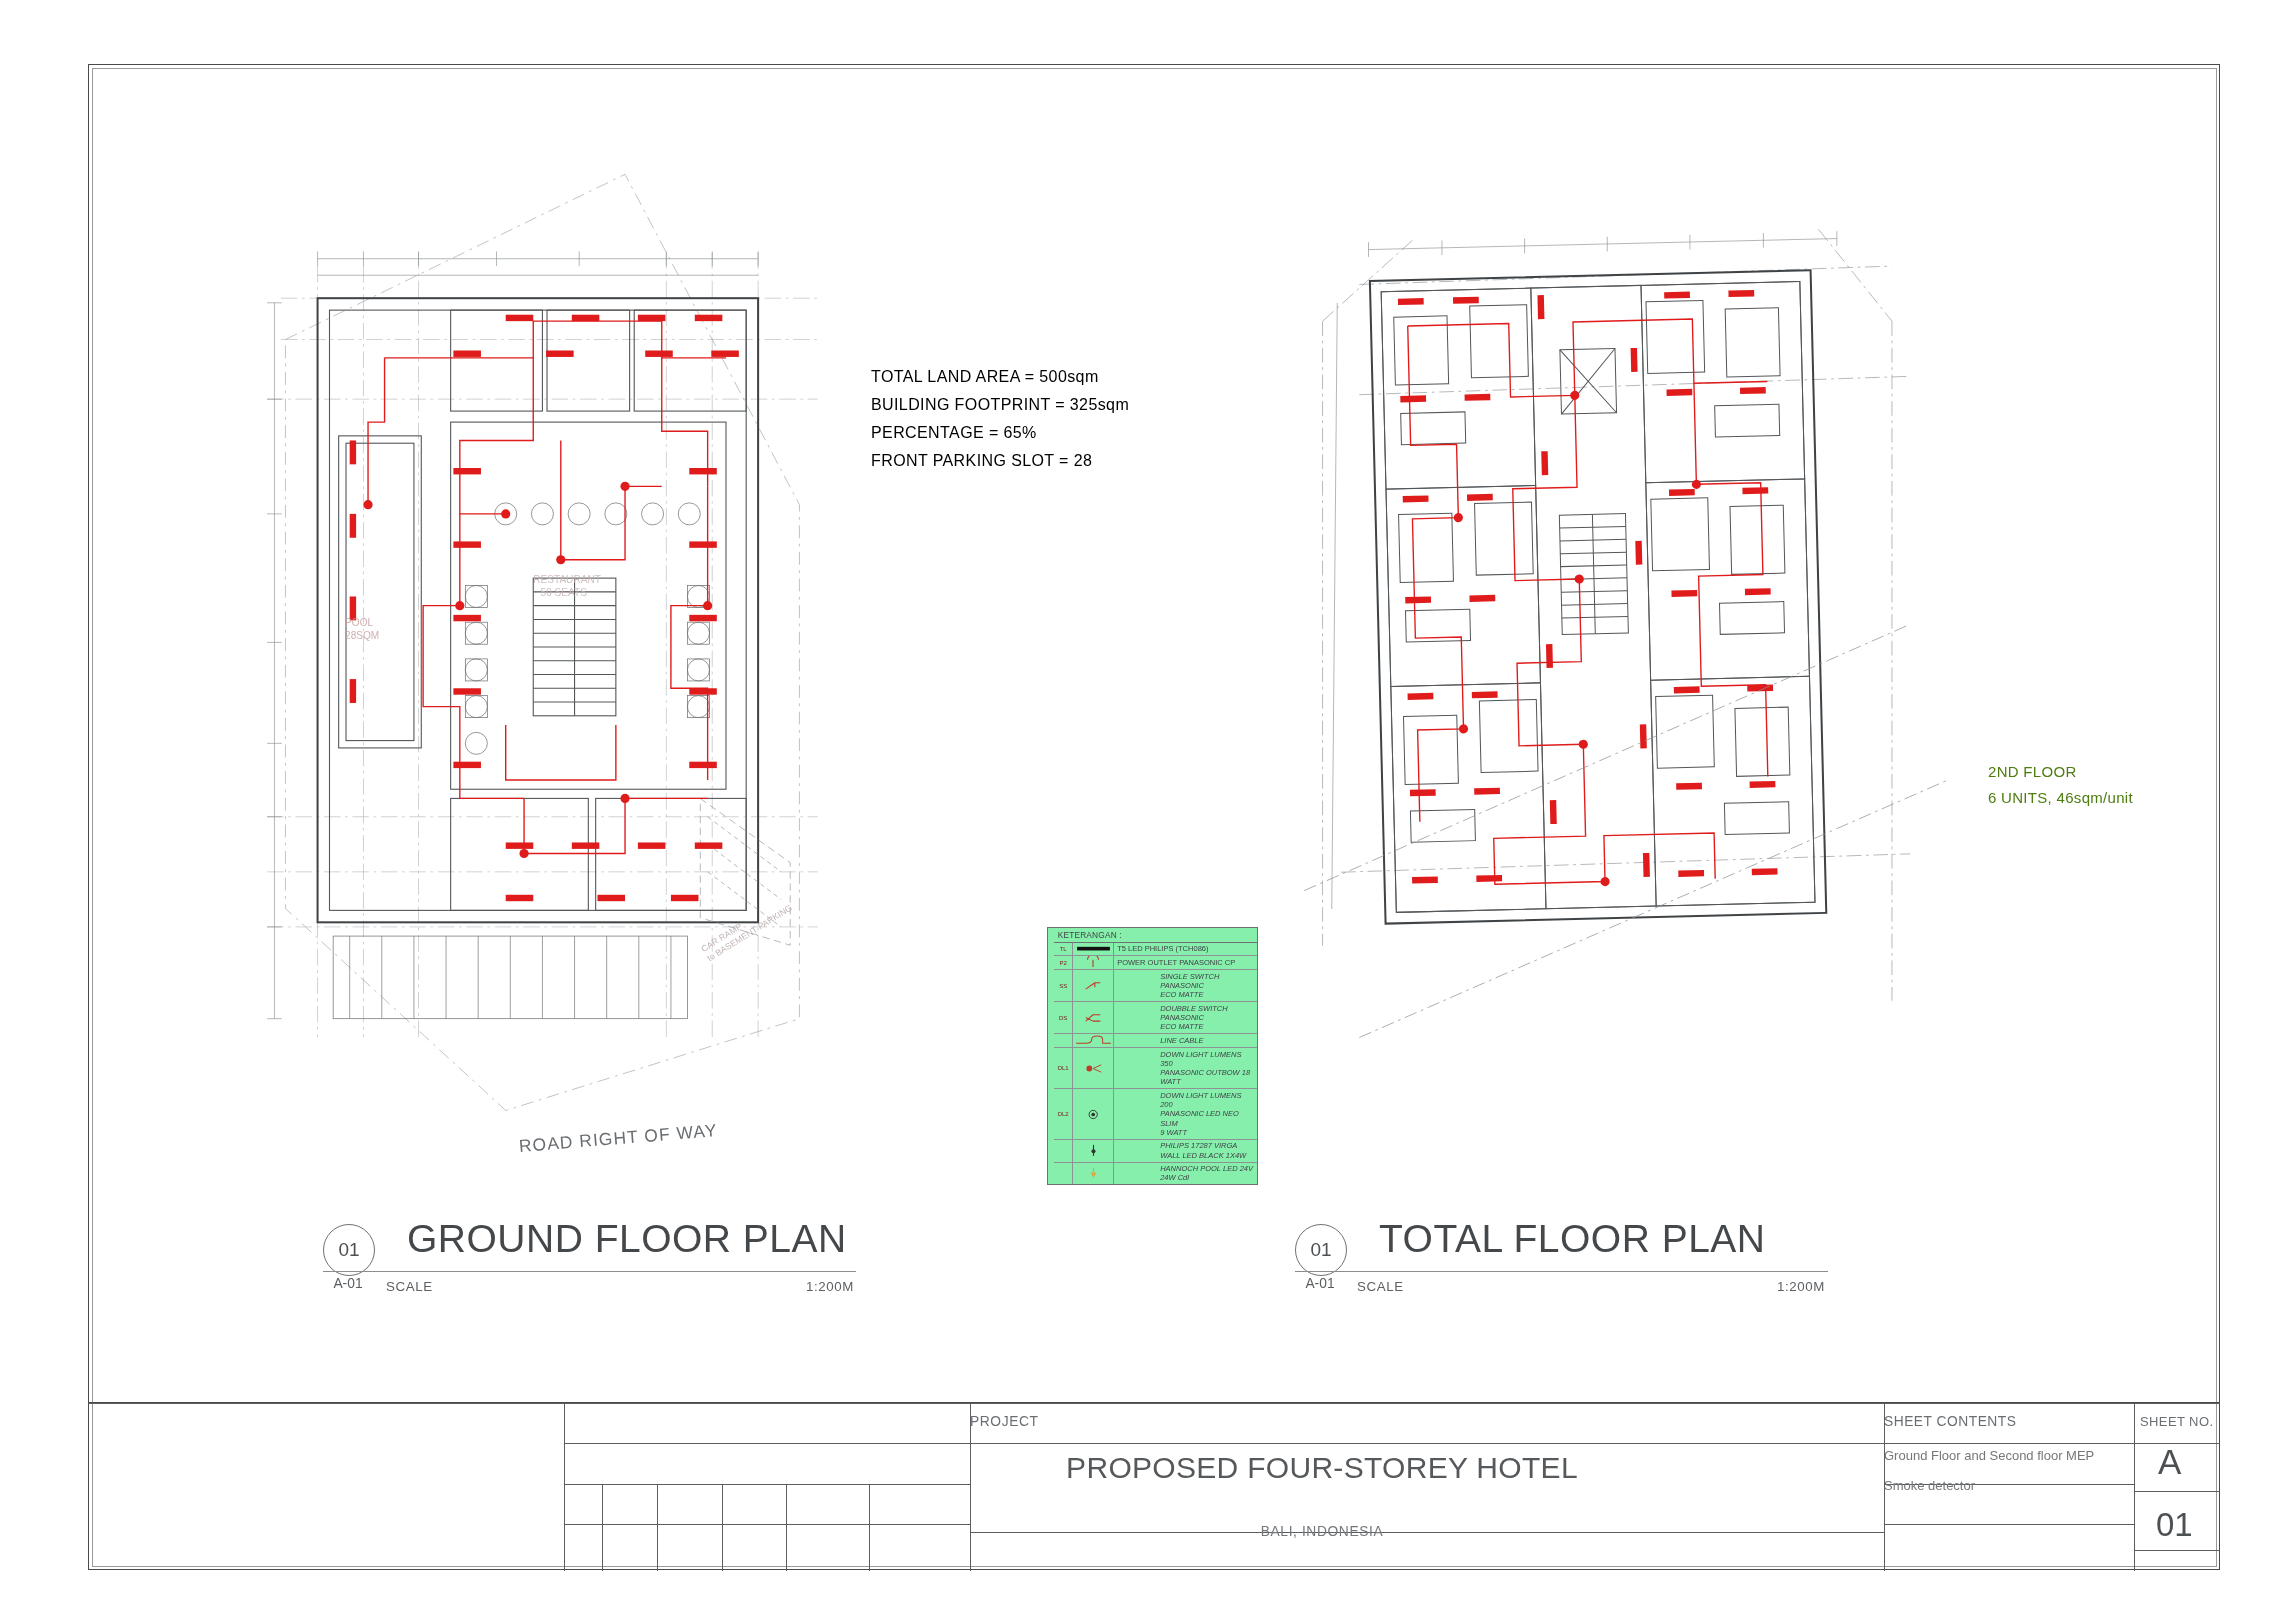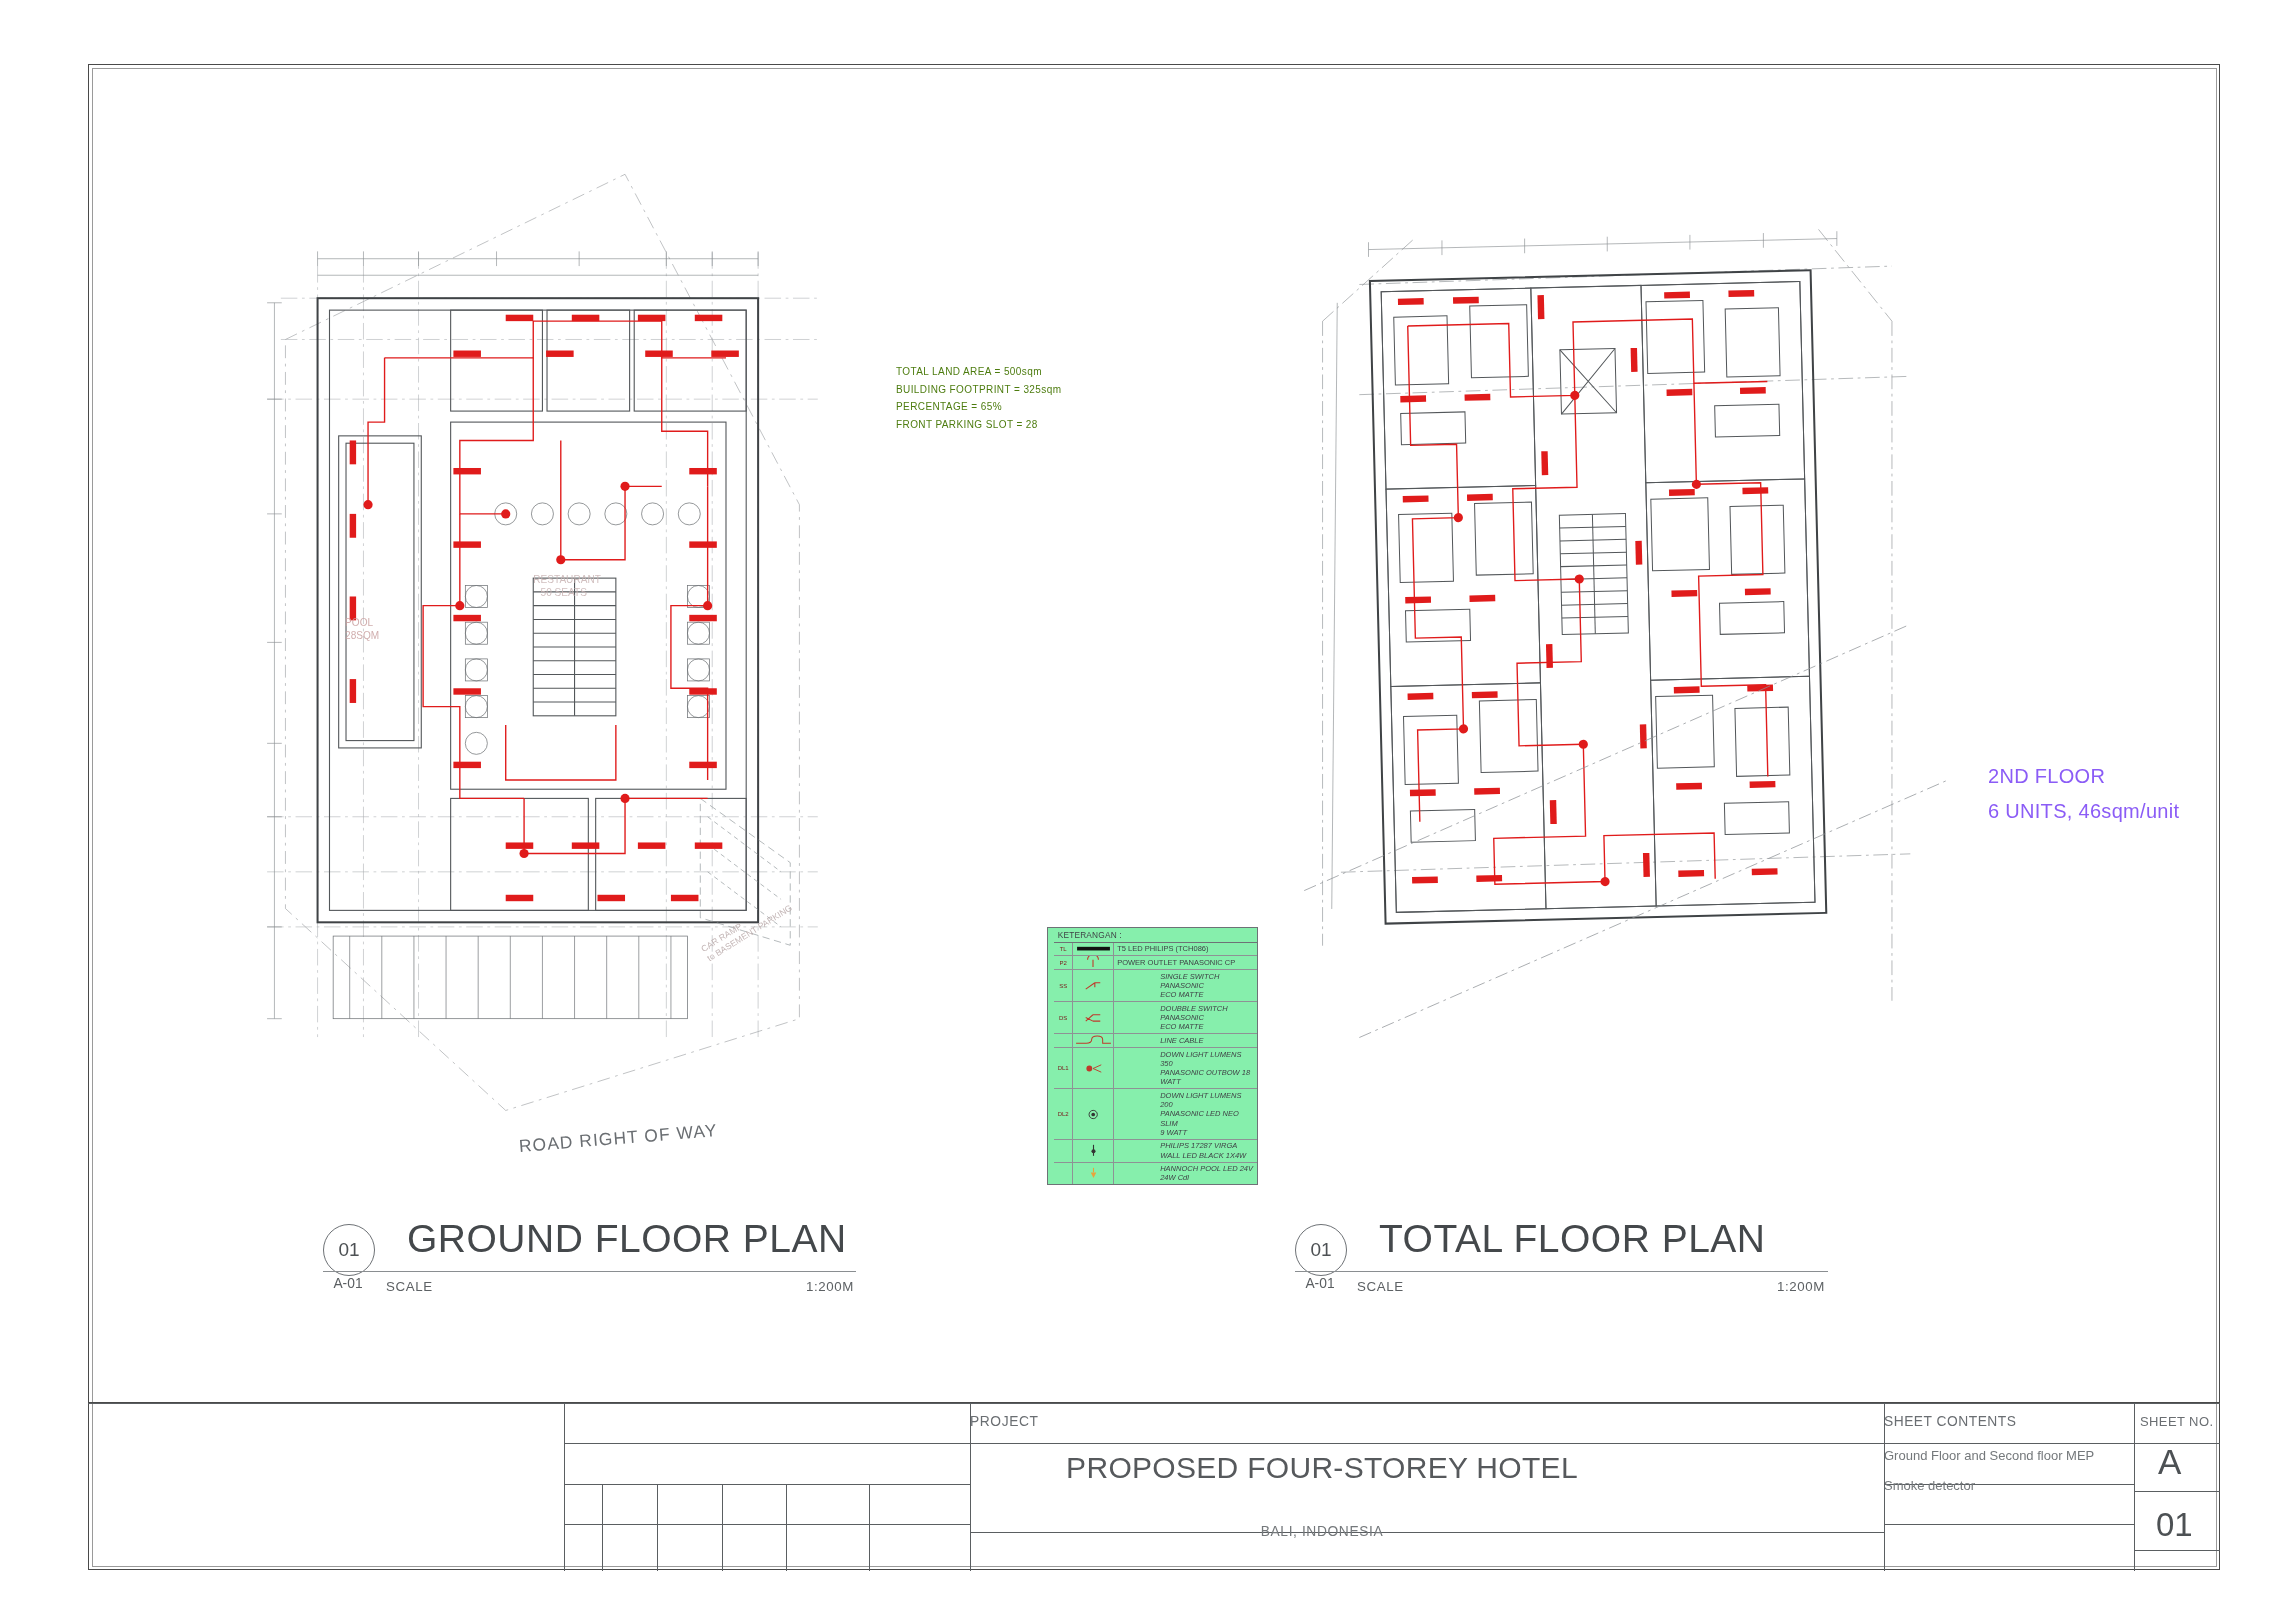"TOTAL LAND AREA = 500sqm" .notes-block { color: #4d7c0f -> #000000; font-size: 10px -> 16px; left: 896px -> 871px }
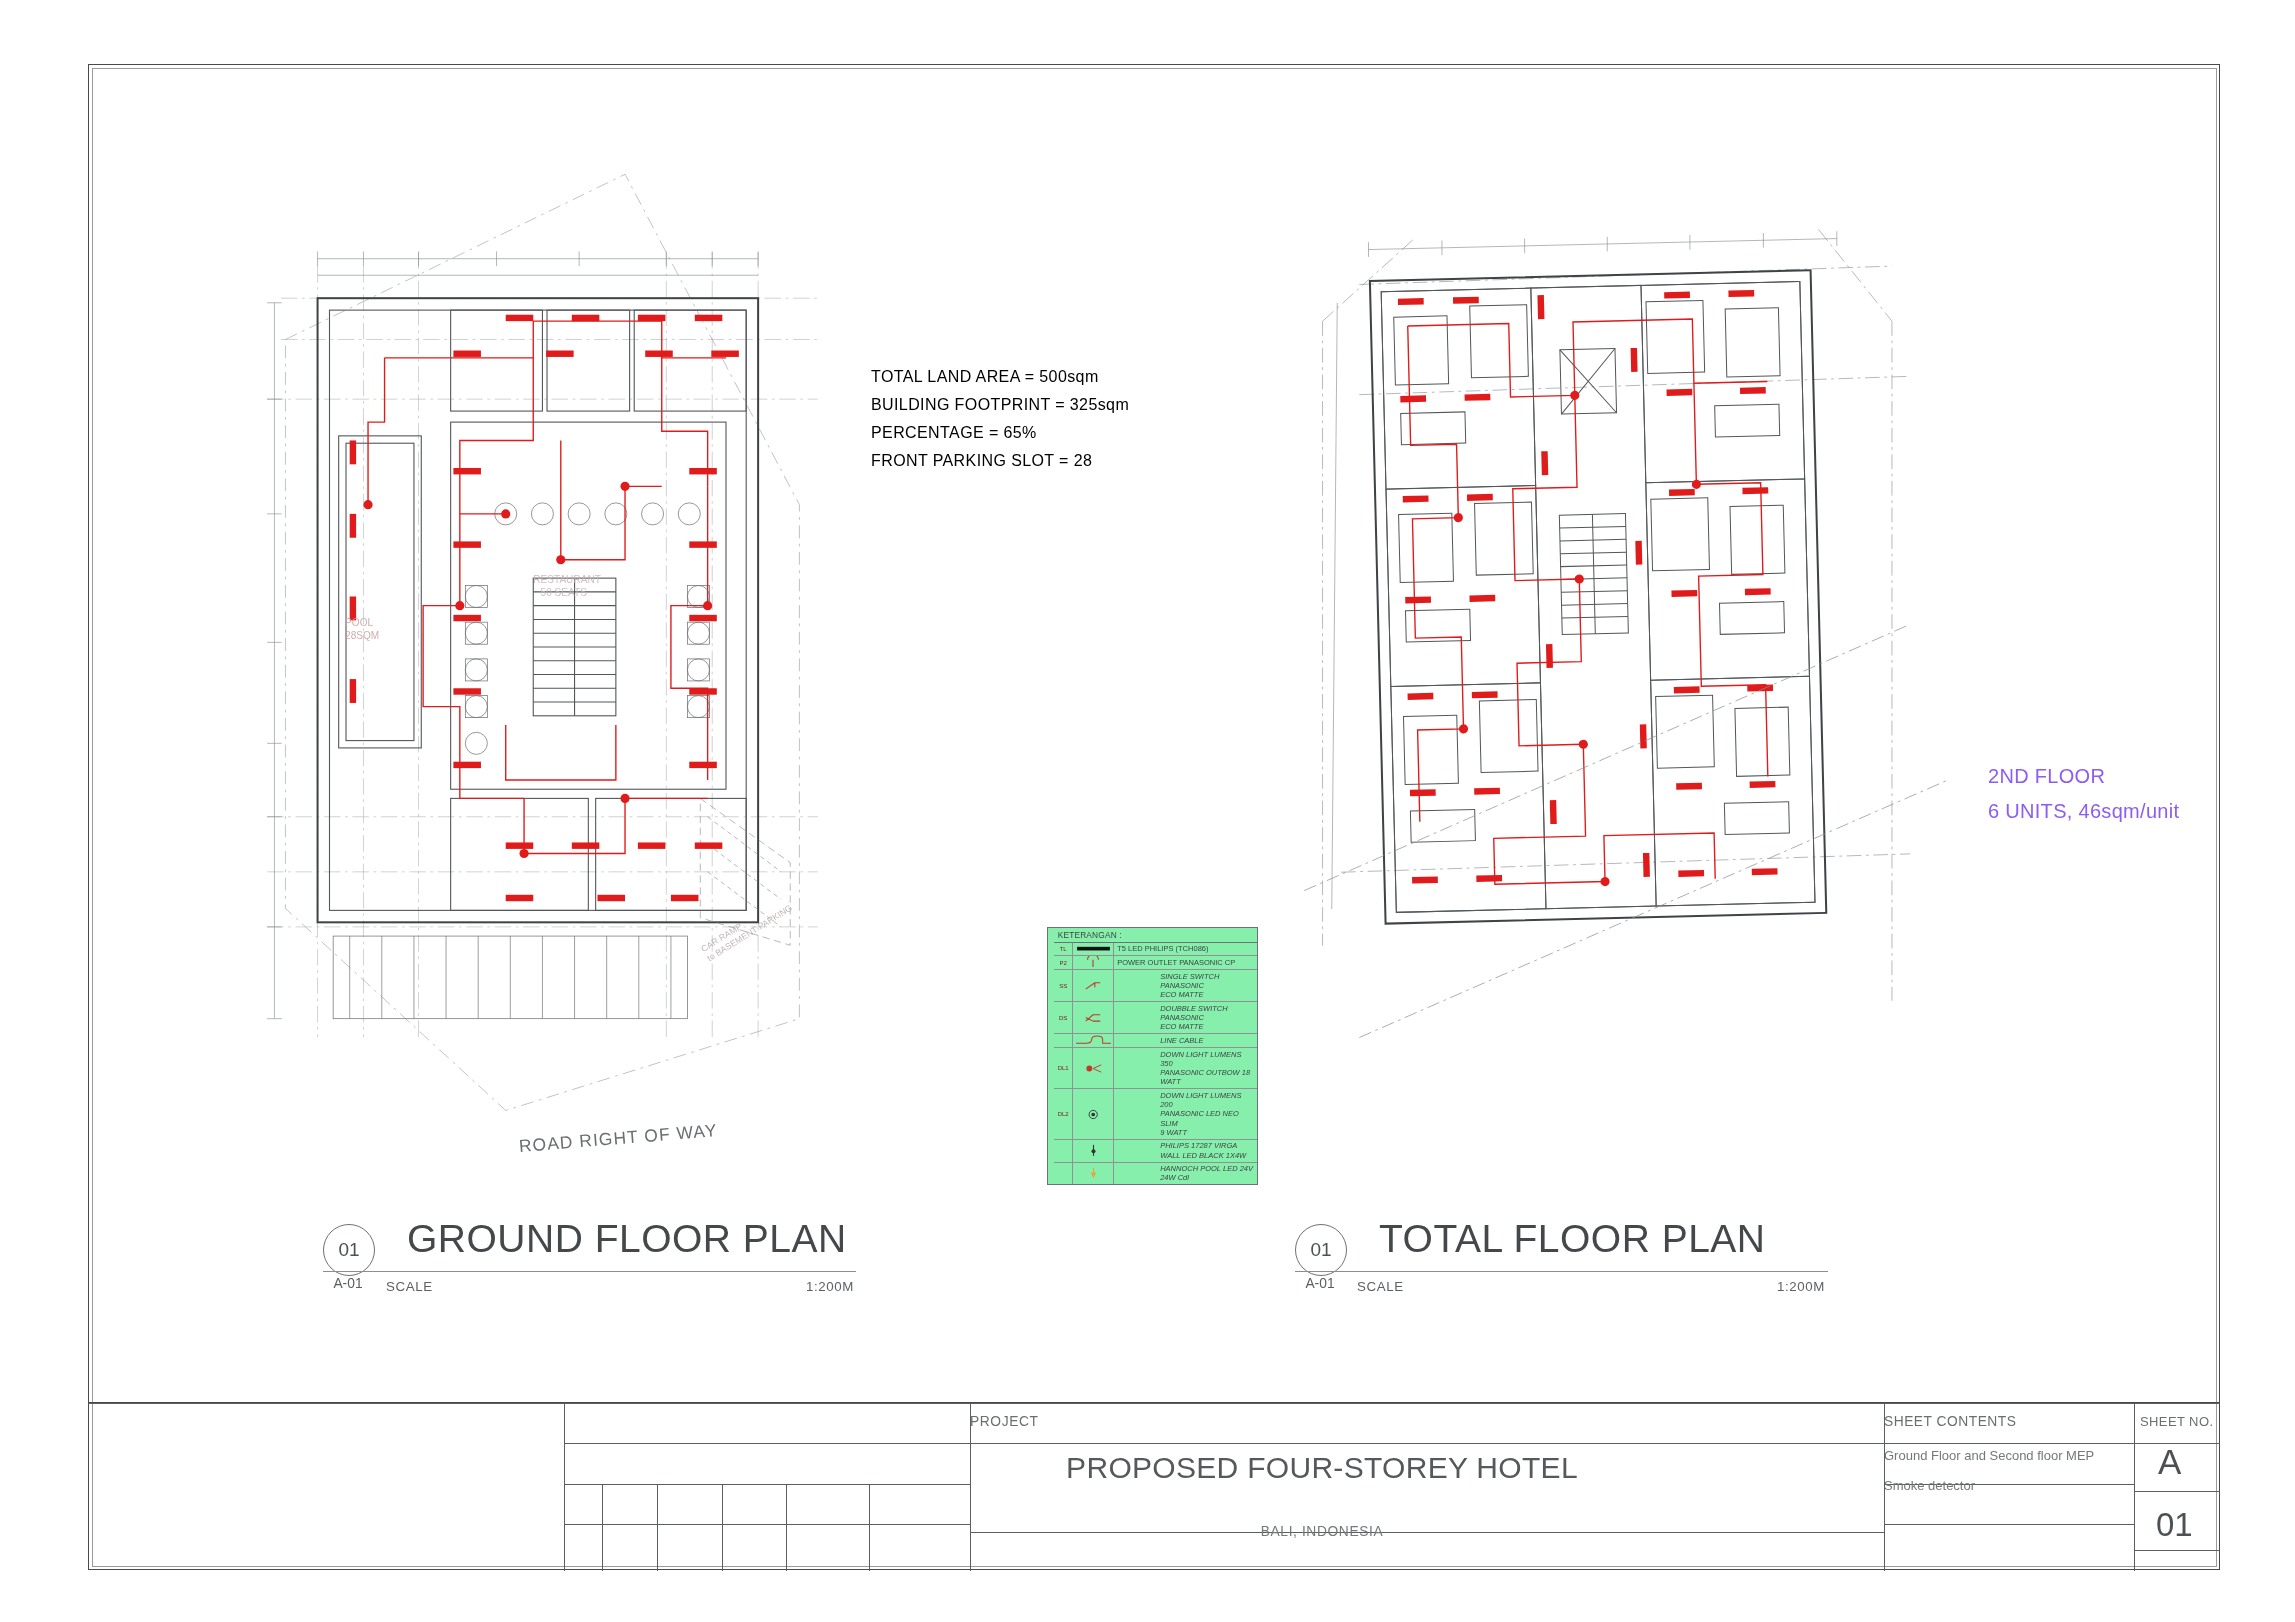"2ND FLOOR" .notes-2nd { color: #8b5cf6 -> #4d7c0f; font-size: 20px -> 15px }
